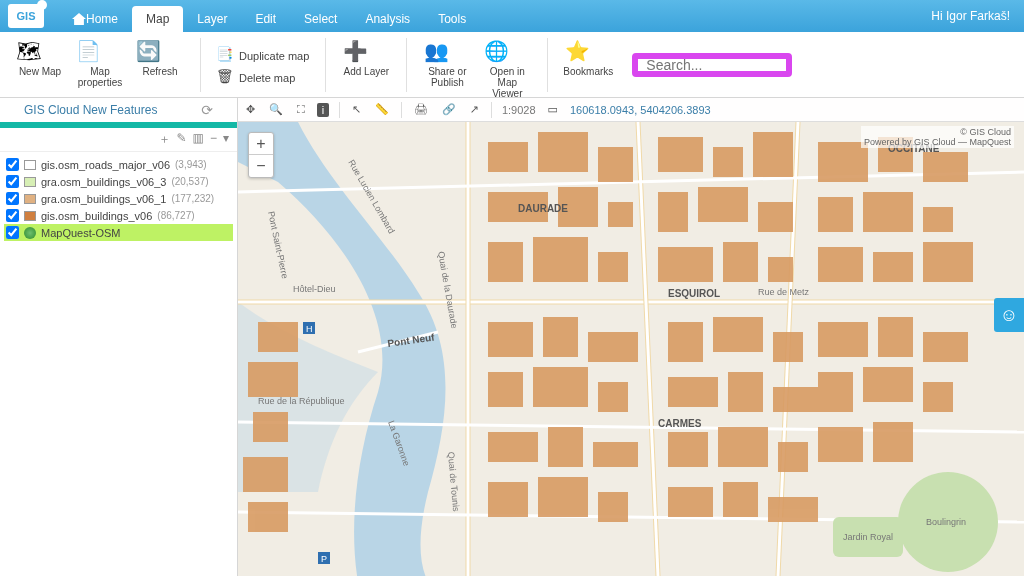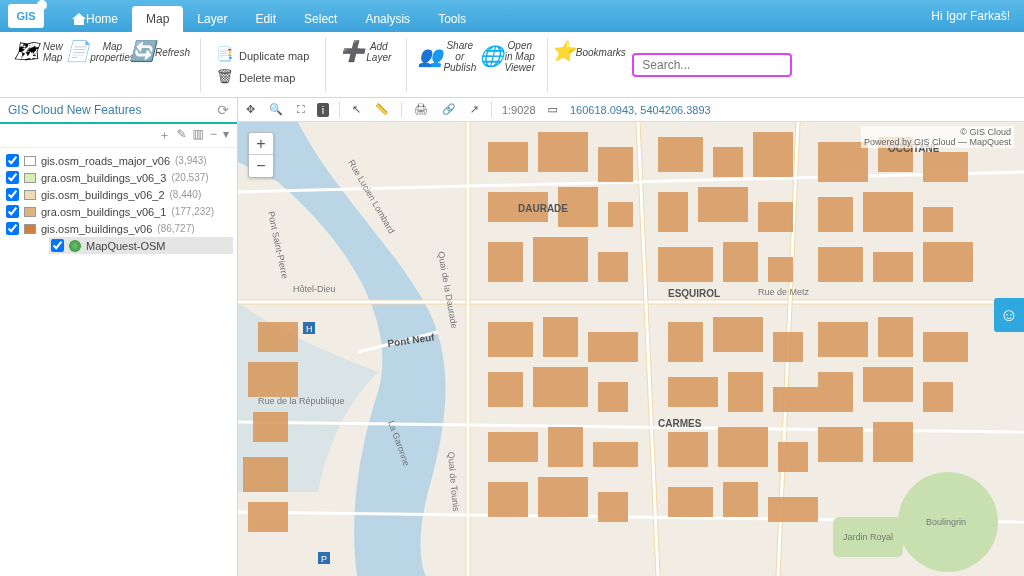"New Map" .rBtn { align-items: center -> none; flex-direction: row -> column; font-style: italic -> none }
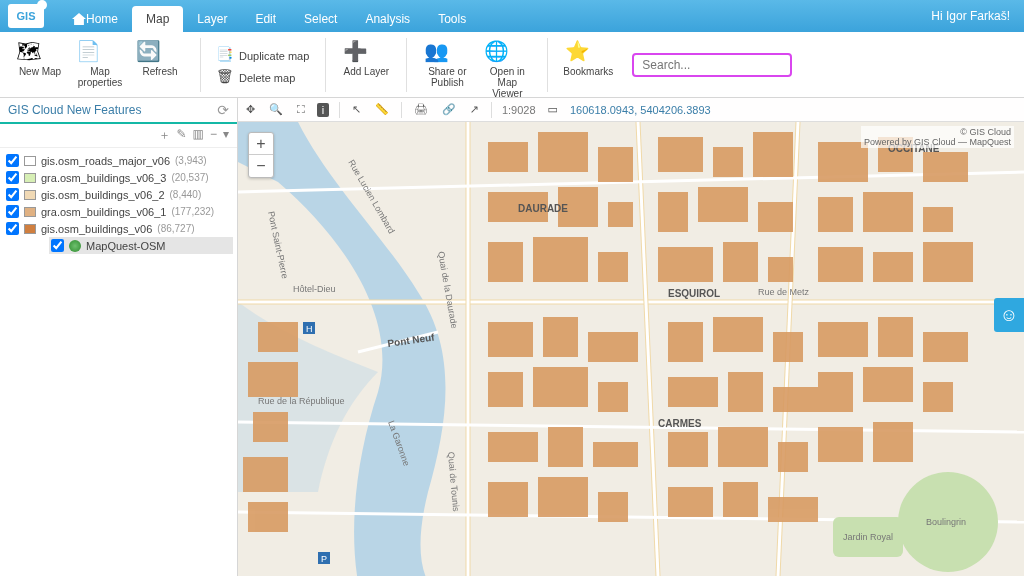"Search..." .searchbox input { border: 2px solid #d946ef -> 6px solid #d946ef; font-size: 12px -> 14px }
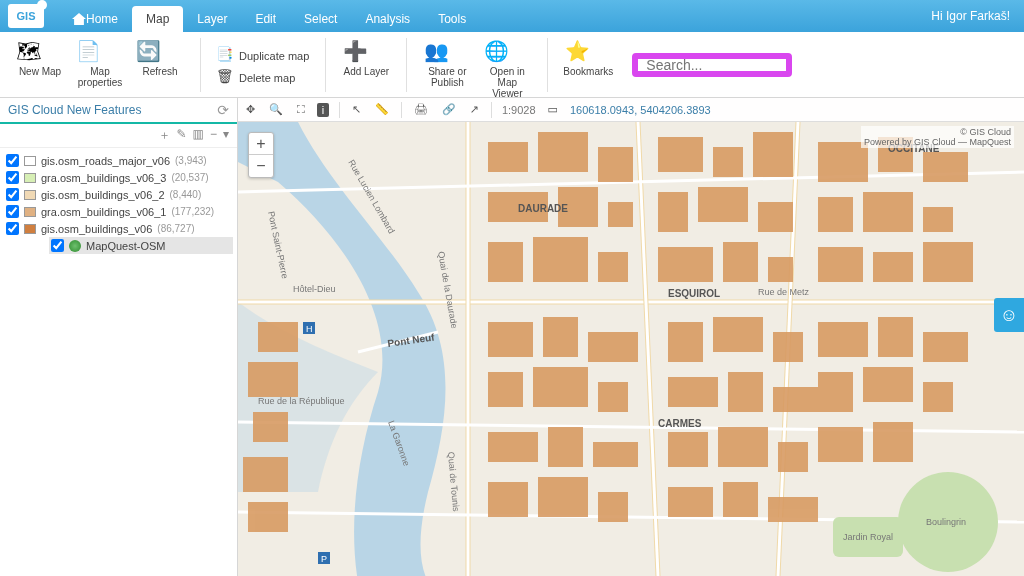"GIS Cloud New Features" .proj-head { border-bottom: 2px solid #14b8a6 -> 6px solid #14b8a6; padding: 4px 8px -> 4px 24px }
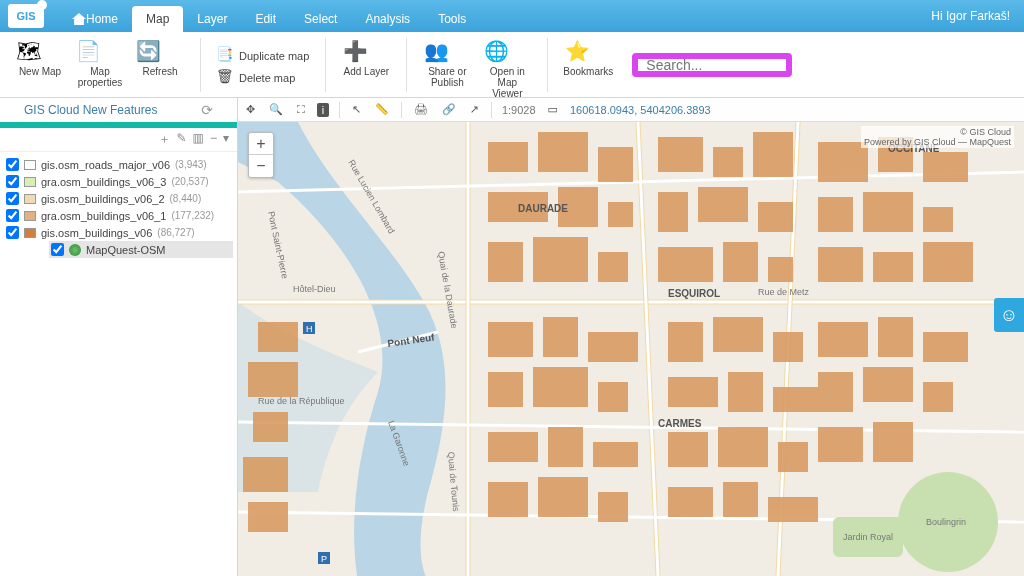"gis.osm_buildings_v06_2" div.layer-row { html: <div> <input> <span></span> <span>gis.osm_buildings_v06_2</span> <span>(8,440)</span> </div> -> none }
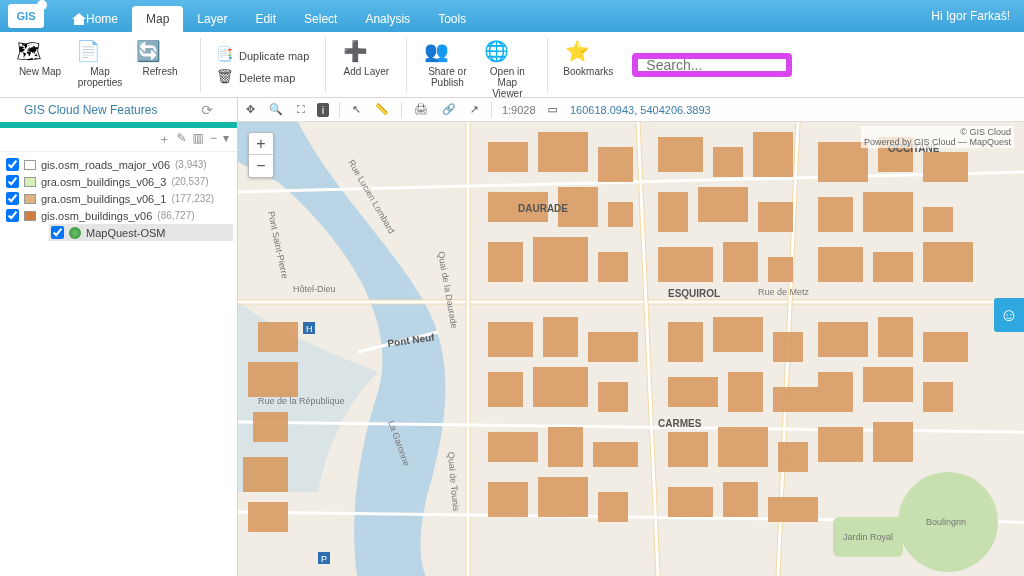"MapQuest-OSM" .layer-row.sel { background: #e5e5e5 -> #bef264; margin-left: 45px -> none }
